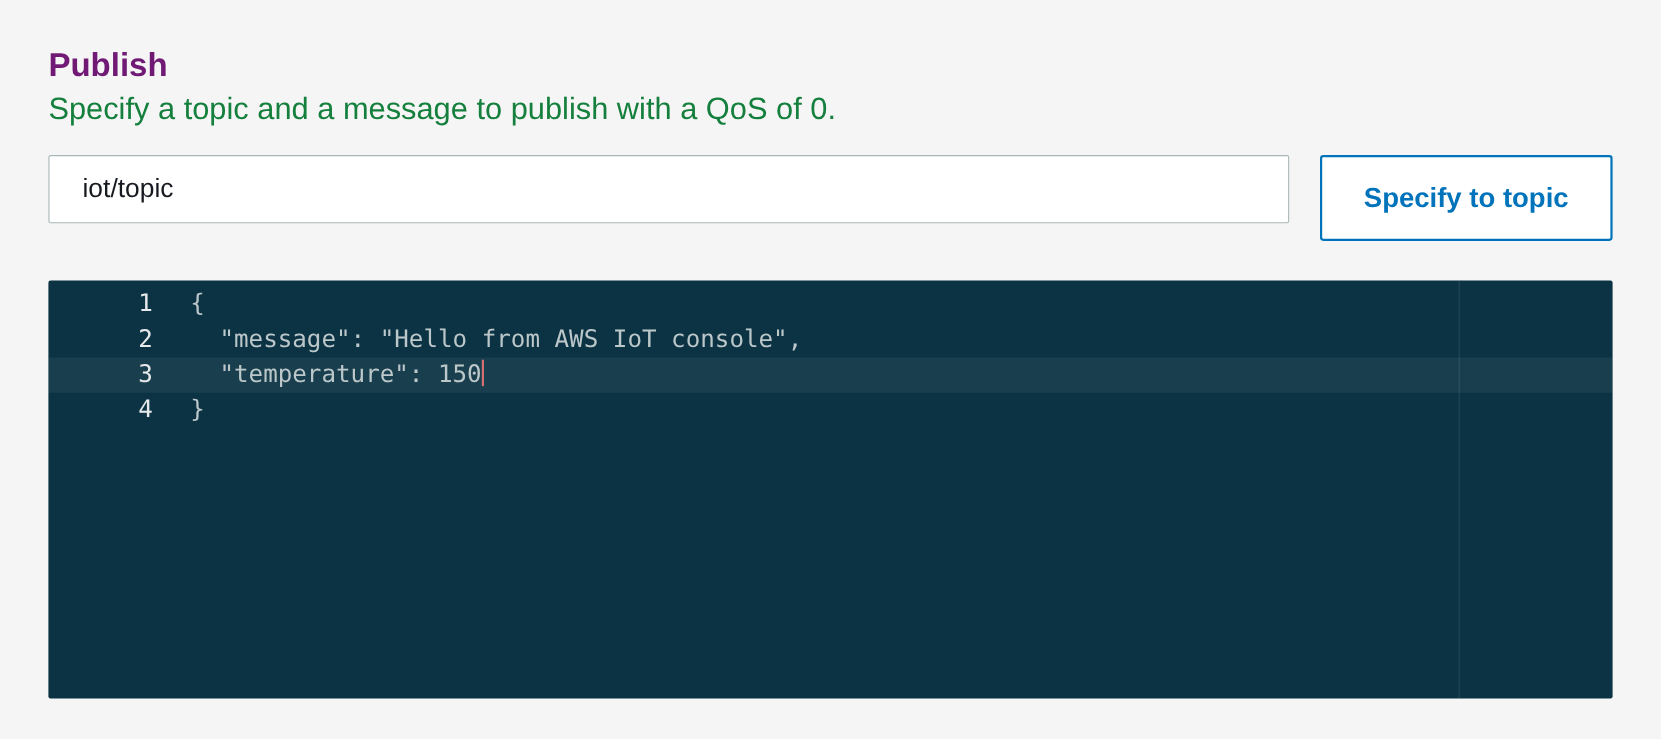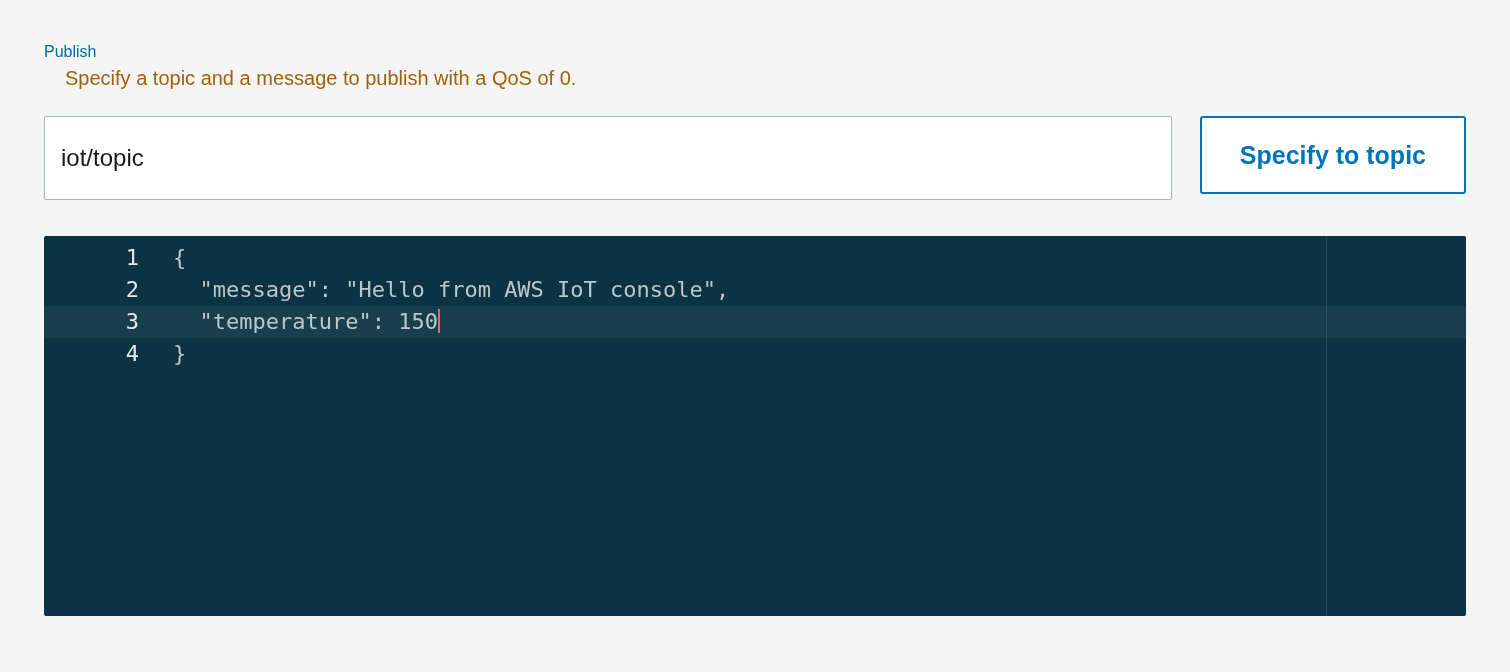"Publish" .section-heading { color: #0369a1 -> #701a75; font-size: 16px -> 30px; font-weight: 400 -> 700 }
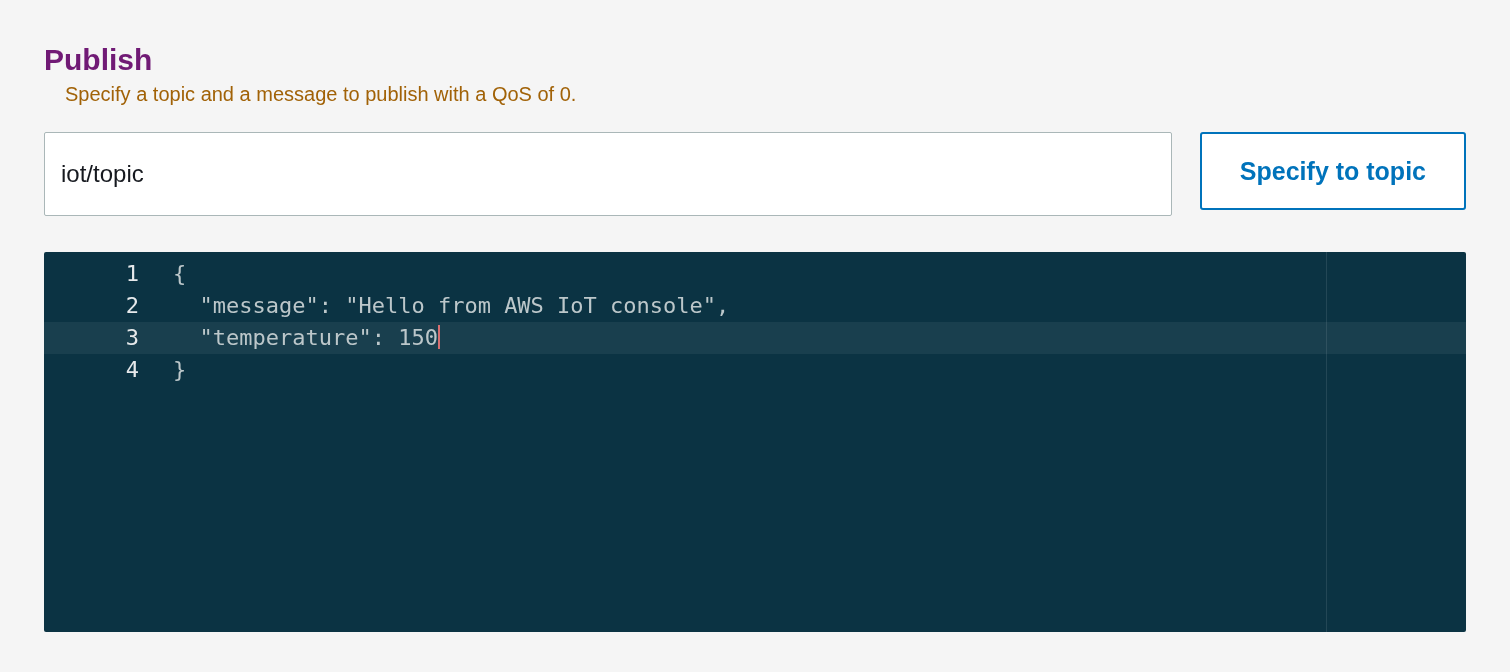"Specify a topic and a" .section-description { color: #a16207 -> #15803d; font-size: 20px -> 28px; margin-left: 21px -> none }
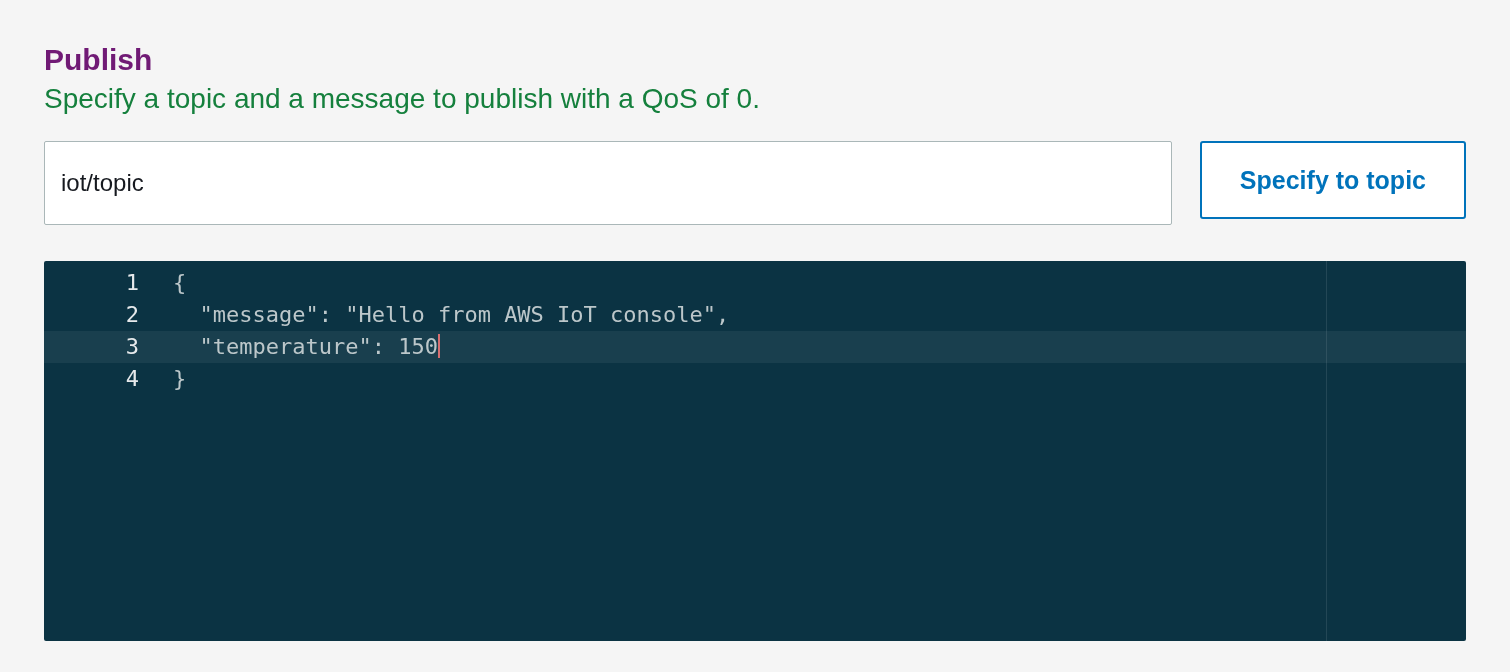"iot/topic" .topic-input { height: 84px -> 62px; padding: 0 16px -> 0 30px }
